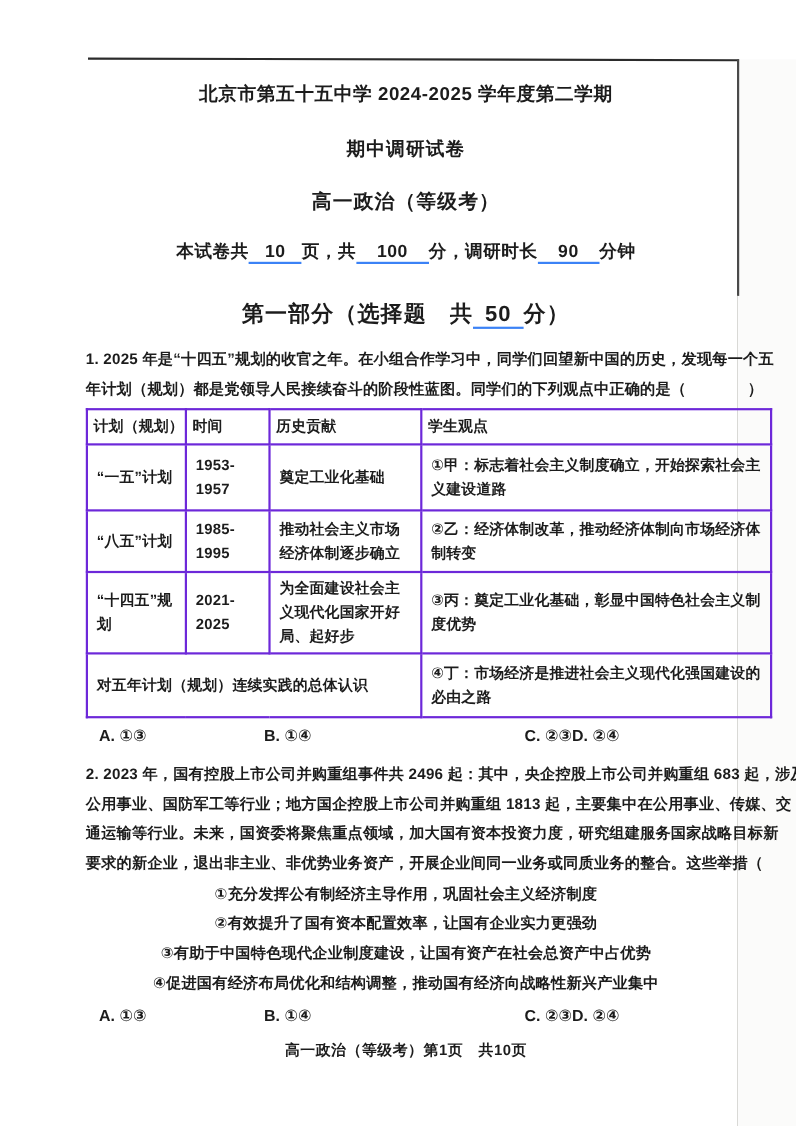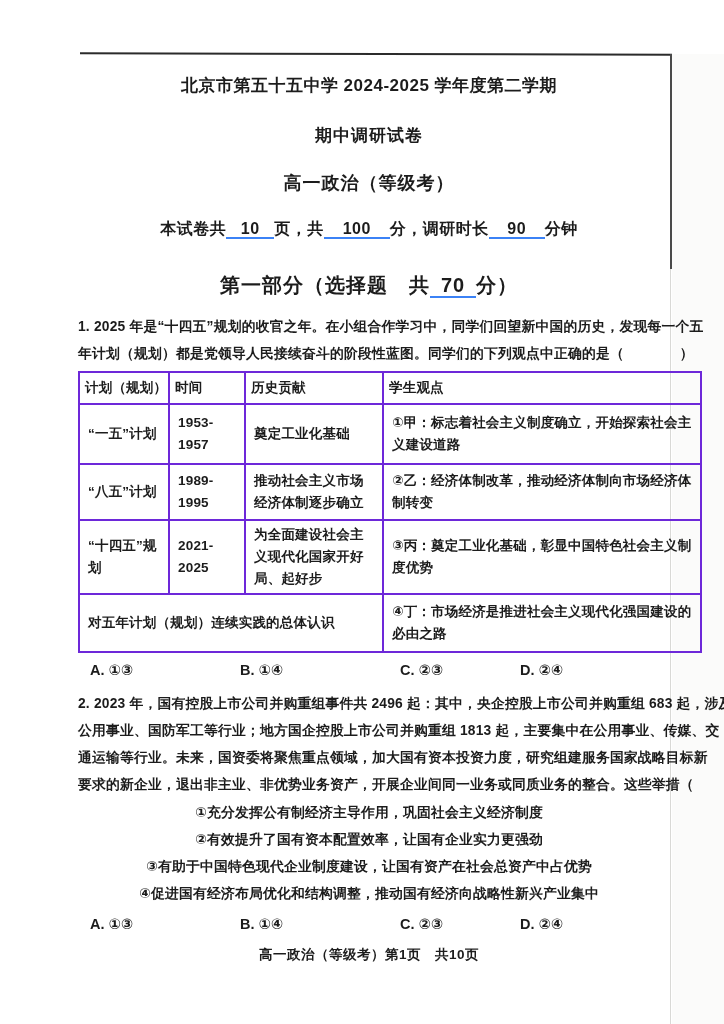"70" span.u { text: 70 -> 50 }
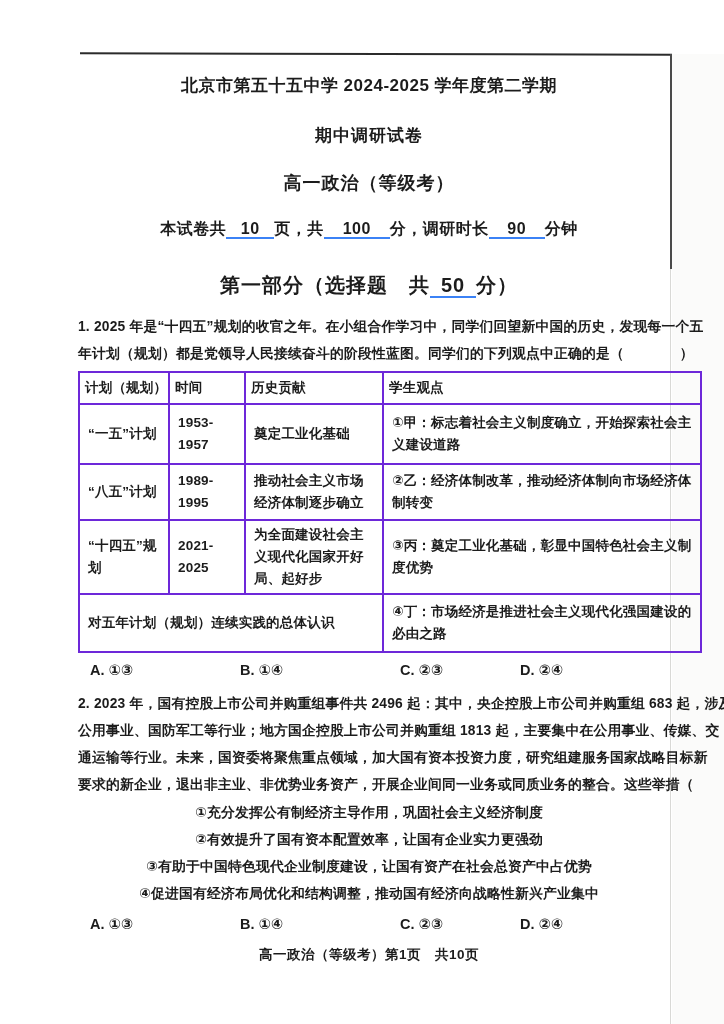"1989-1995" td.cell-center { text: 1989-1995 -> 1985-1995 }
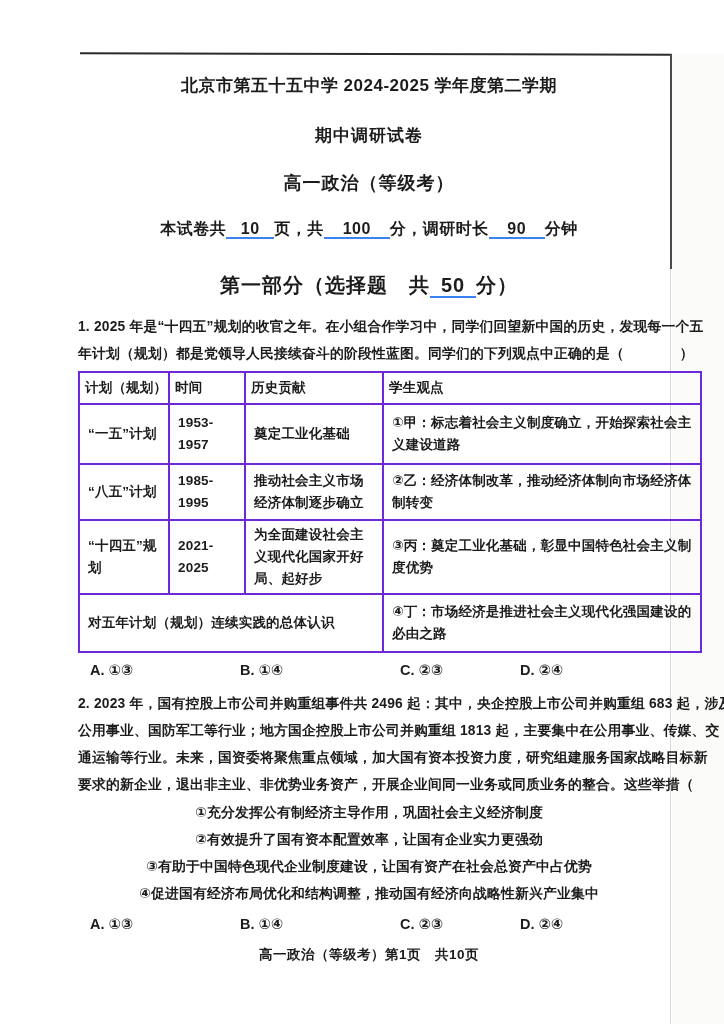"C. ②③" .opt-c { text-align: none -> right }
